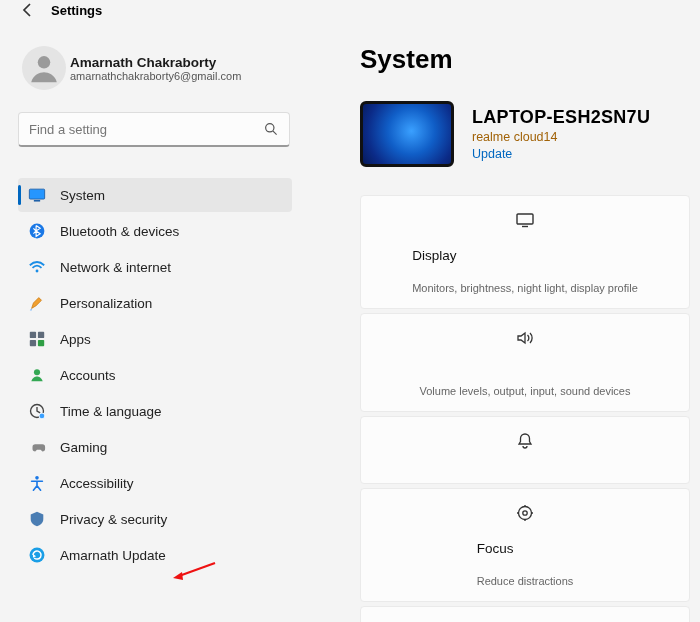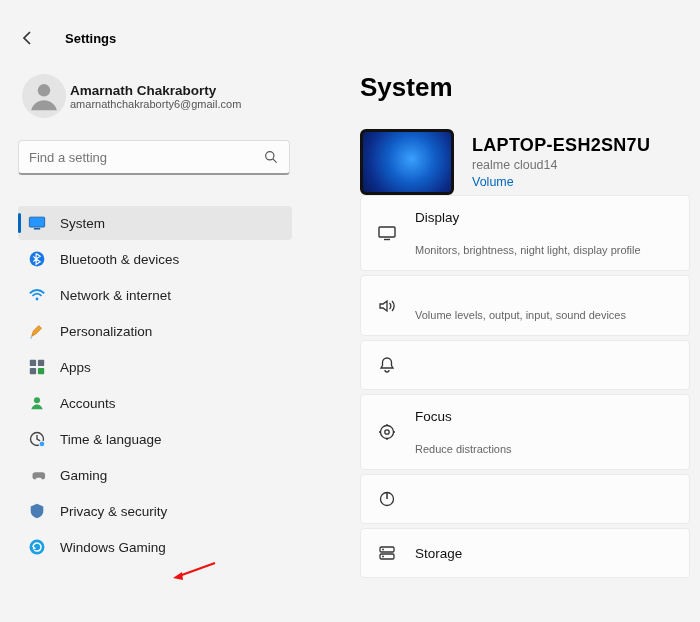"Settings" .top-bar { gap: 27px -> 13px; padding: 28px 18px 10px -> 0 18px 10px }
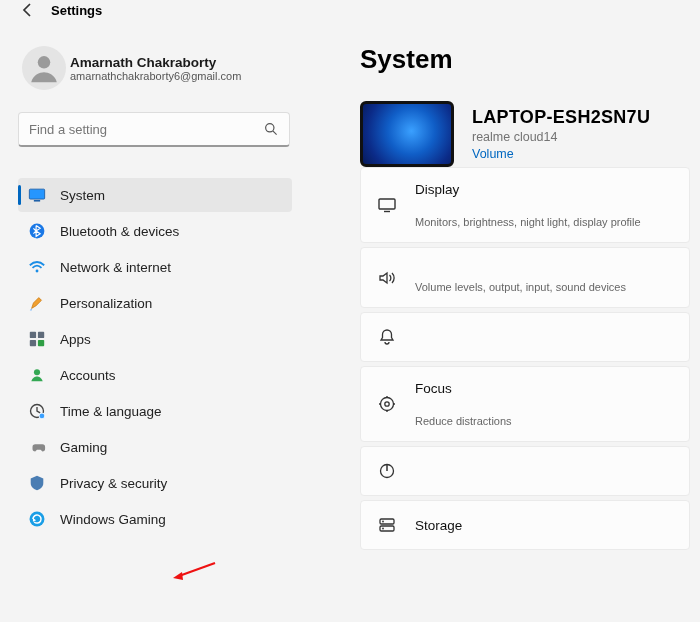"LAPTOP-ESH2SN7U" .device { margin-bottom: none -> 28px }
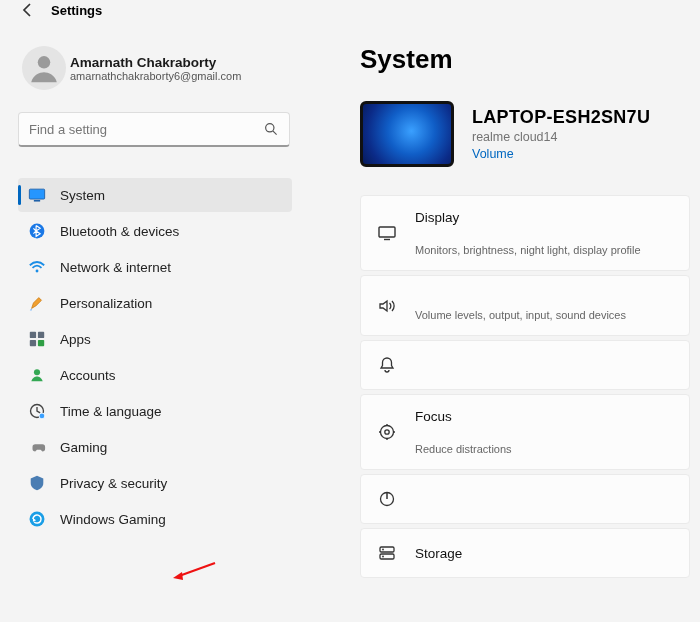"realme cloud14" .device-model { color: #737373 -> #a16207 }
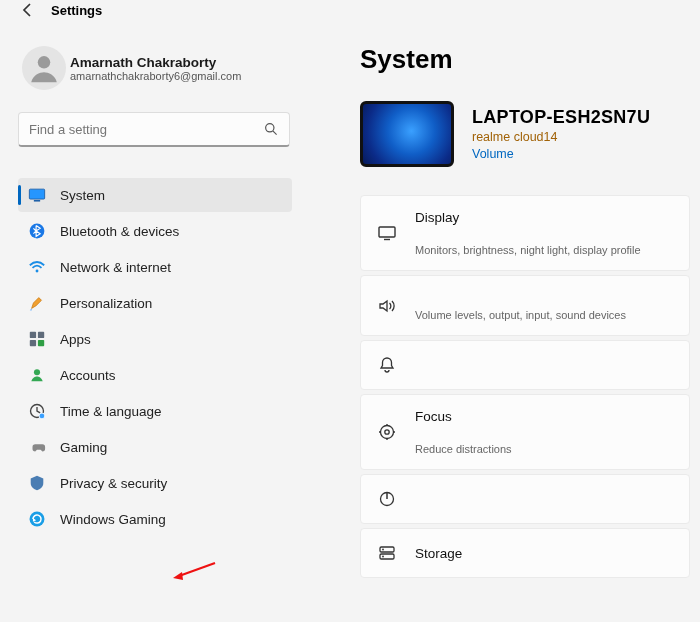"Volume" div.rename { text: Volume -> Update }
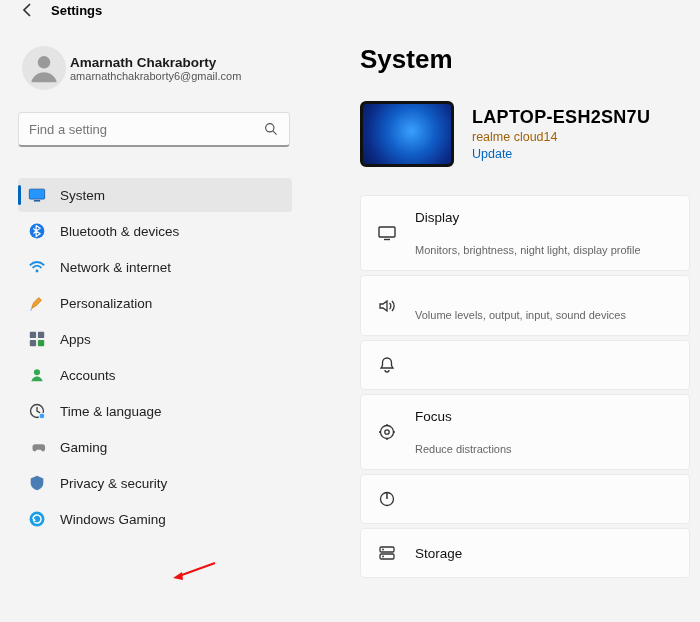"Display" .card { flex-direction: none -> column }
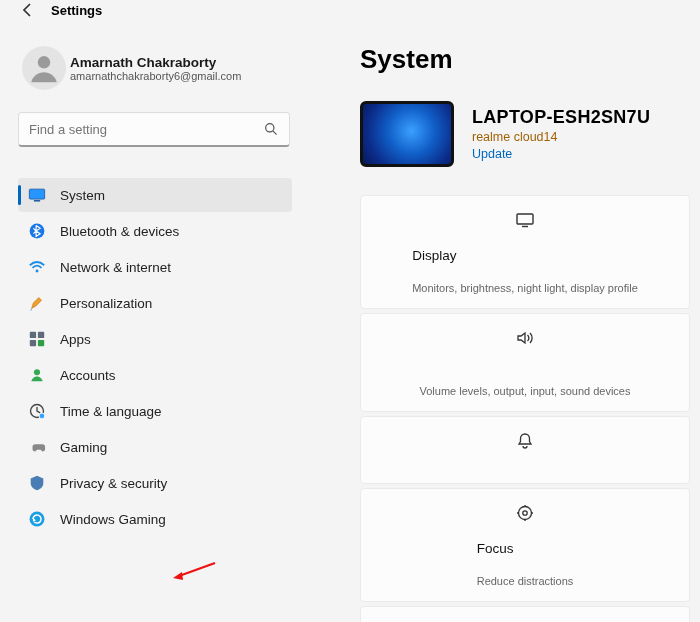"Accessibility" div.nav-item { html: none -> <div> <span> <svg> <circle></circle> <path></path> </svg> </span> <span>Accessibility</span> </div> }
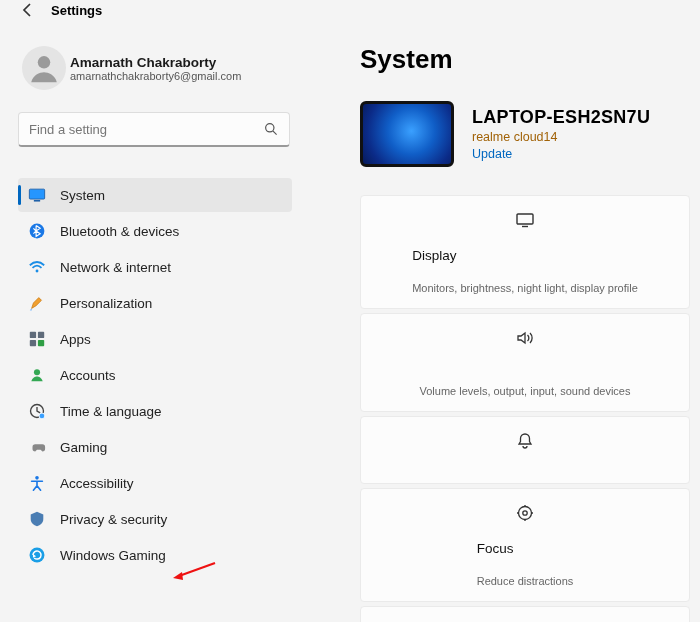"Windows Gaming" span { text: Windows Gaming -> Amarnath Update }
